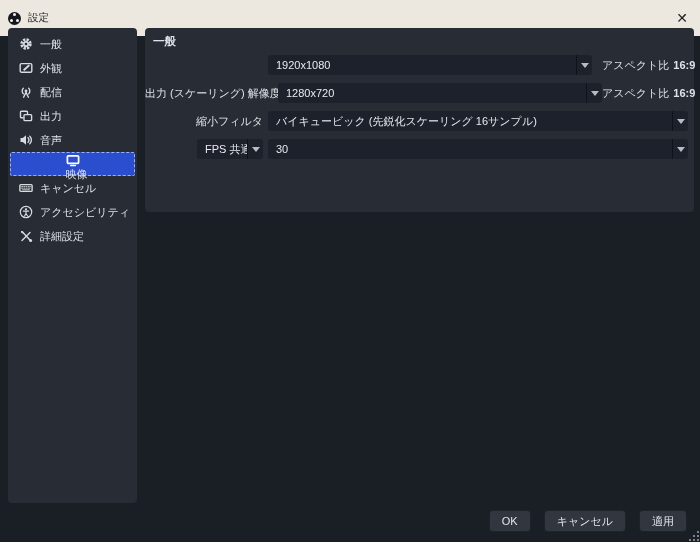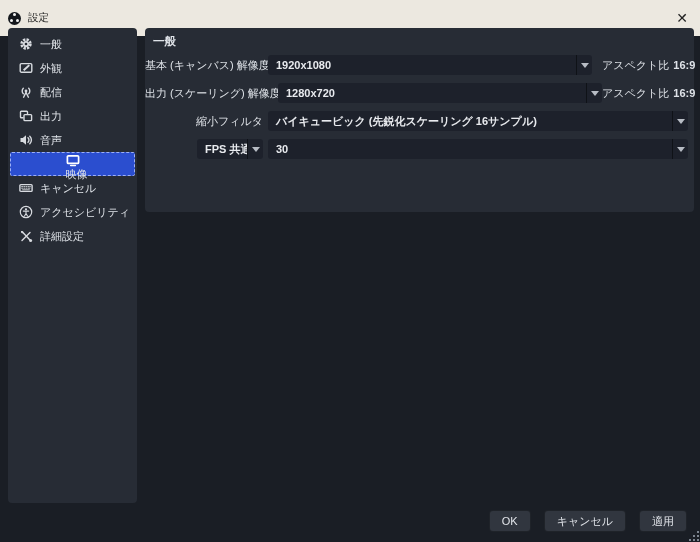"基本 (キャンバス) 解像度" div.flabel { html: <div>基本 (キャンバス) 解像度</div> -> none }
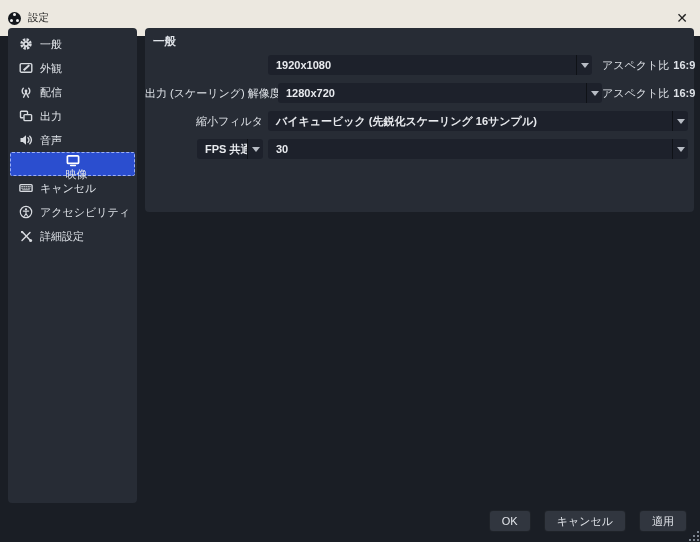"1920x1080" .combo .val { font-weight: bold -> none }
